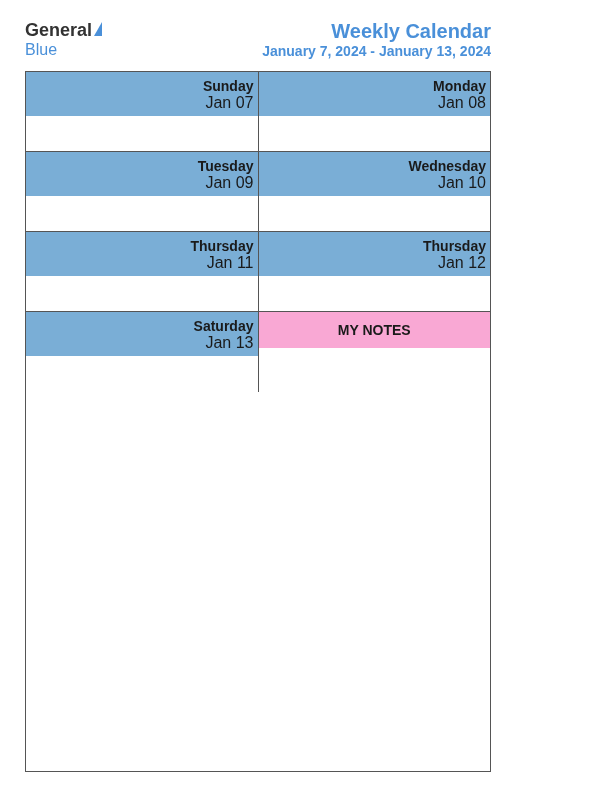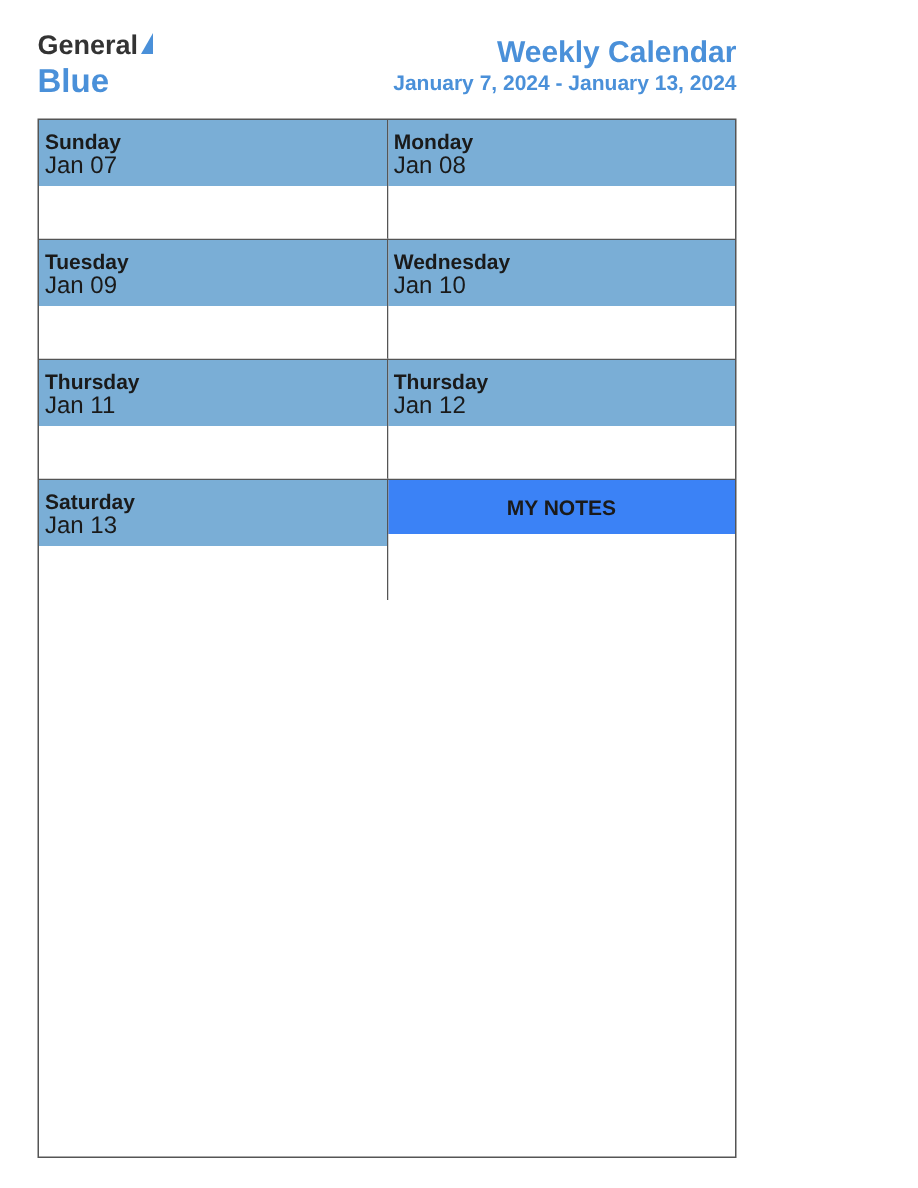"Blue" .logo-blue { font-size: 22px -> 16px; font-weight: bold -> normal }
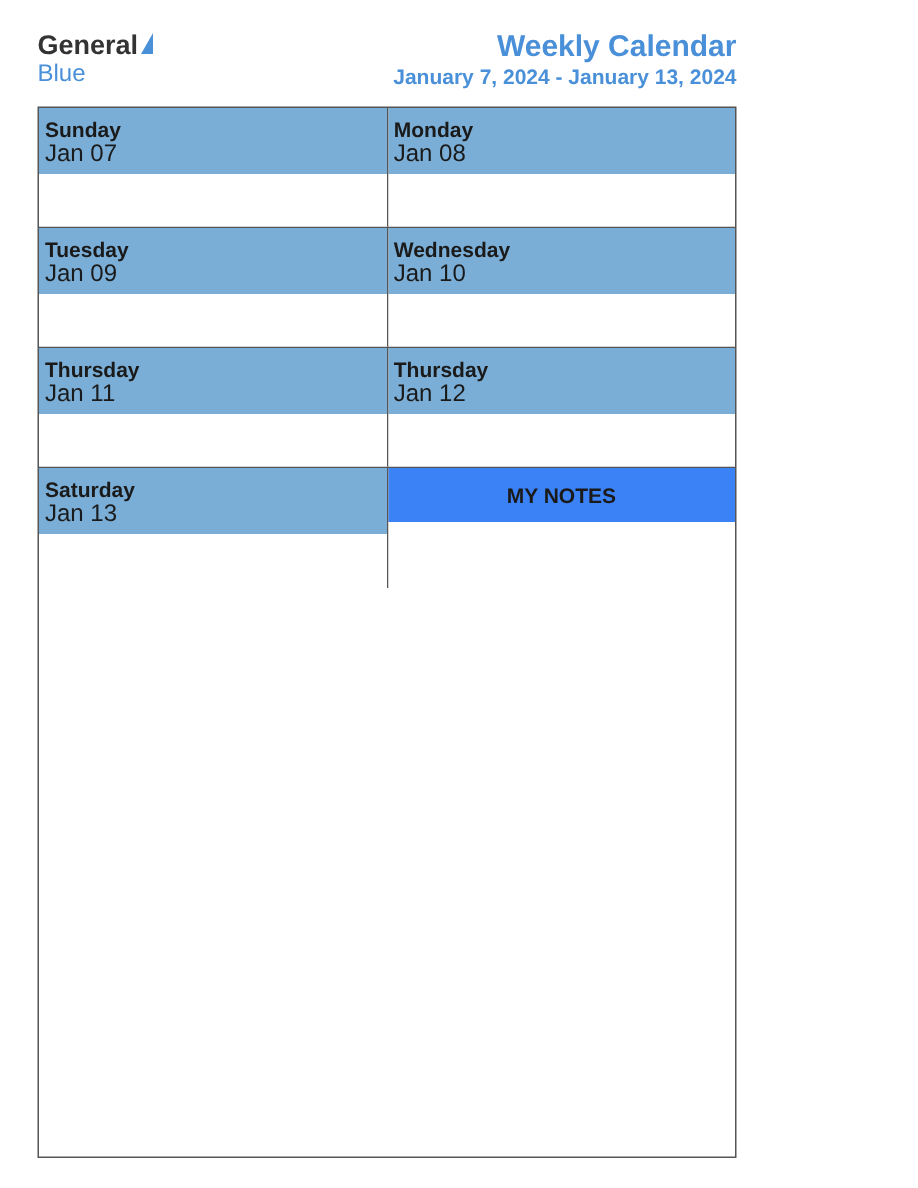"Sunday" .cell-header { text-align: left -> right }
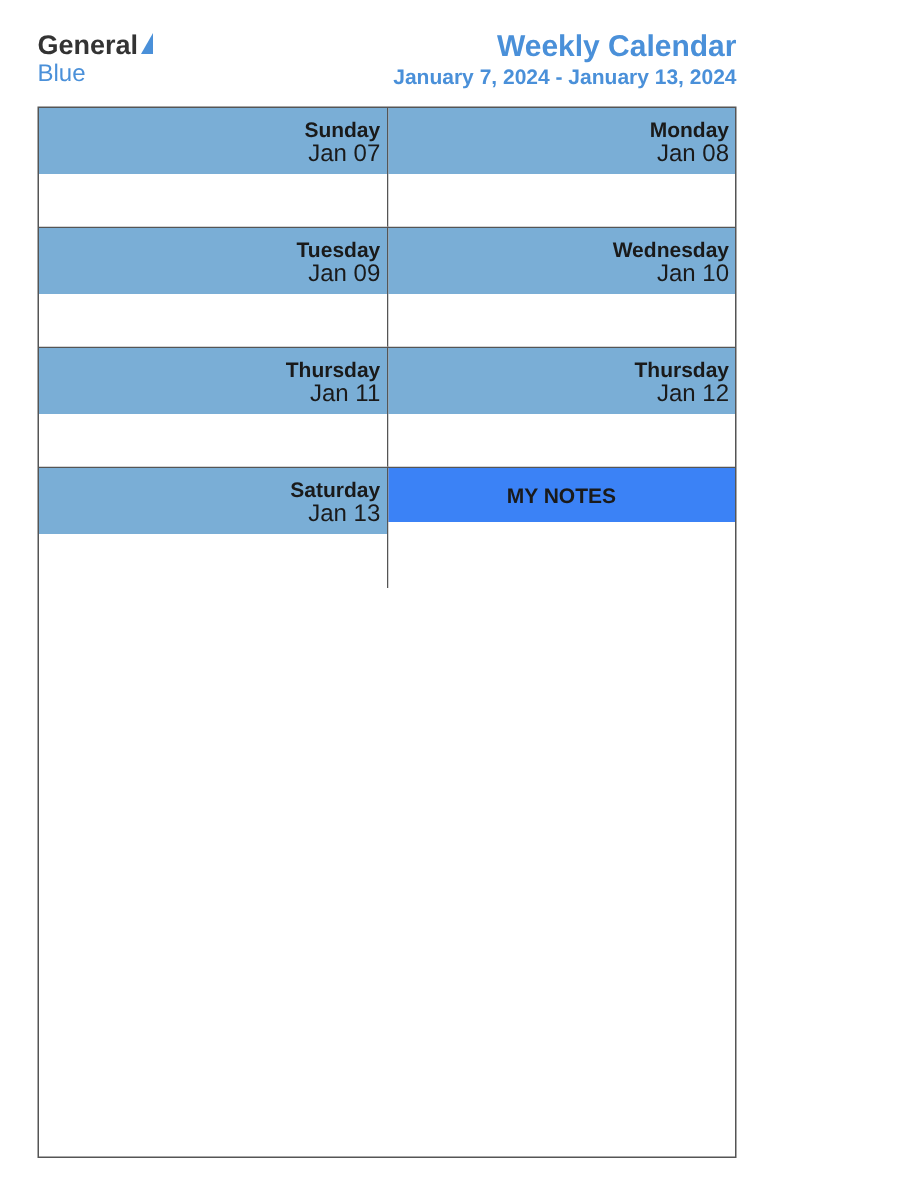"MY NOTES" .notes-header { background-color: #3b82f6 -> #f9a8d4 }
